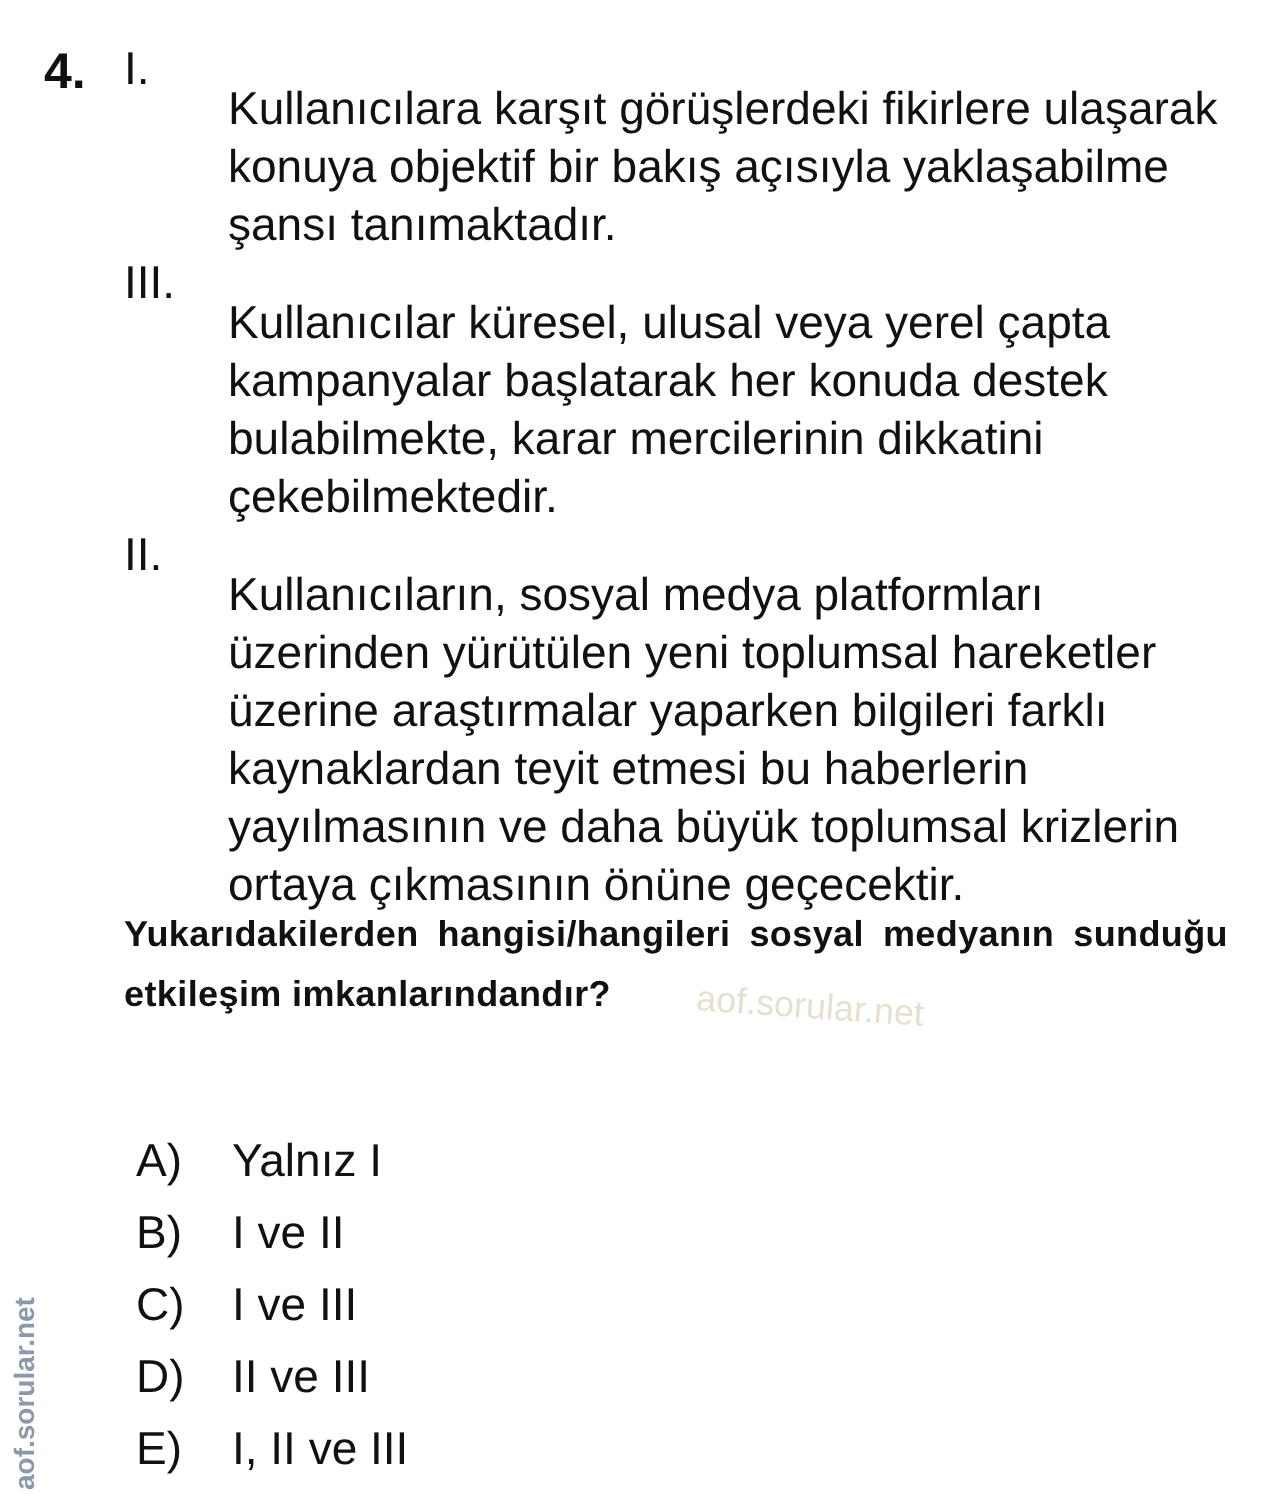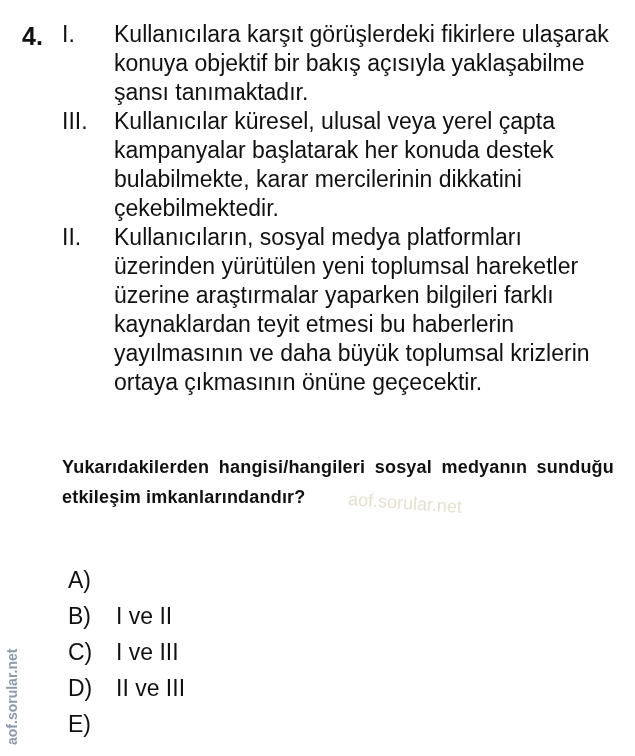"Kullanıcılara karşıt görüşlerdeki" .item-text { margin-top: none -> 20px }
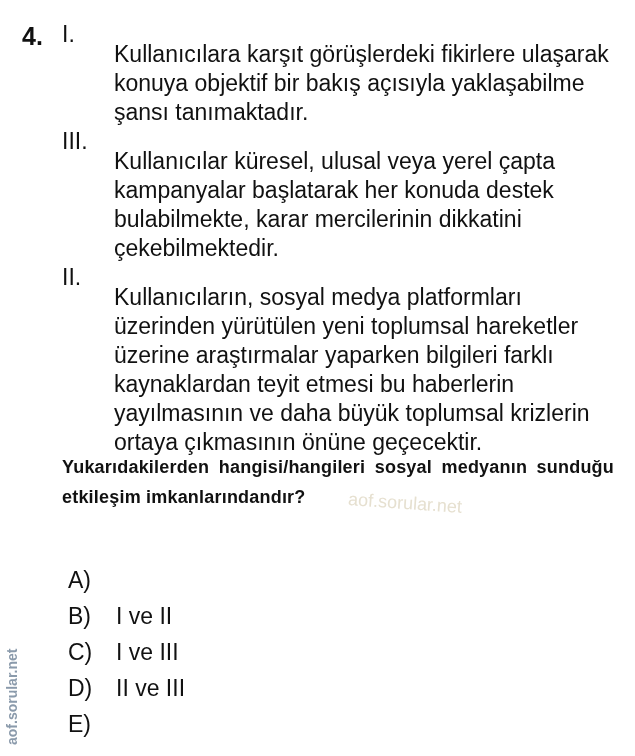"Yalnız I" span.opt-text { html: none -> <span>Yalnız I</span> }
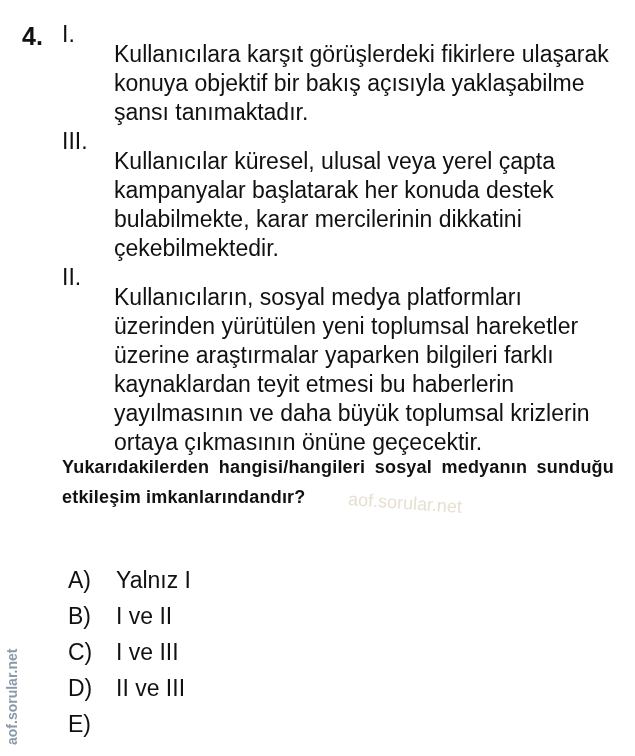"I, II ve III" span.opt-text { html: none -> <span>I, II ve III</span> }
